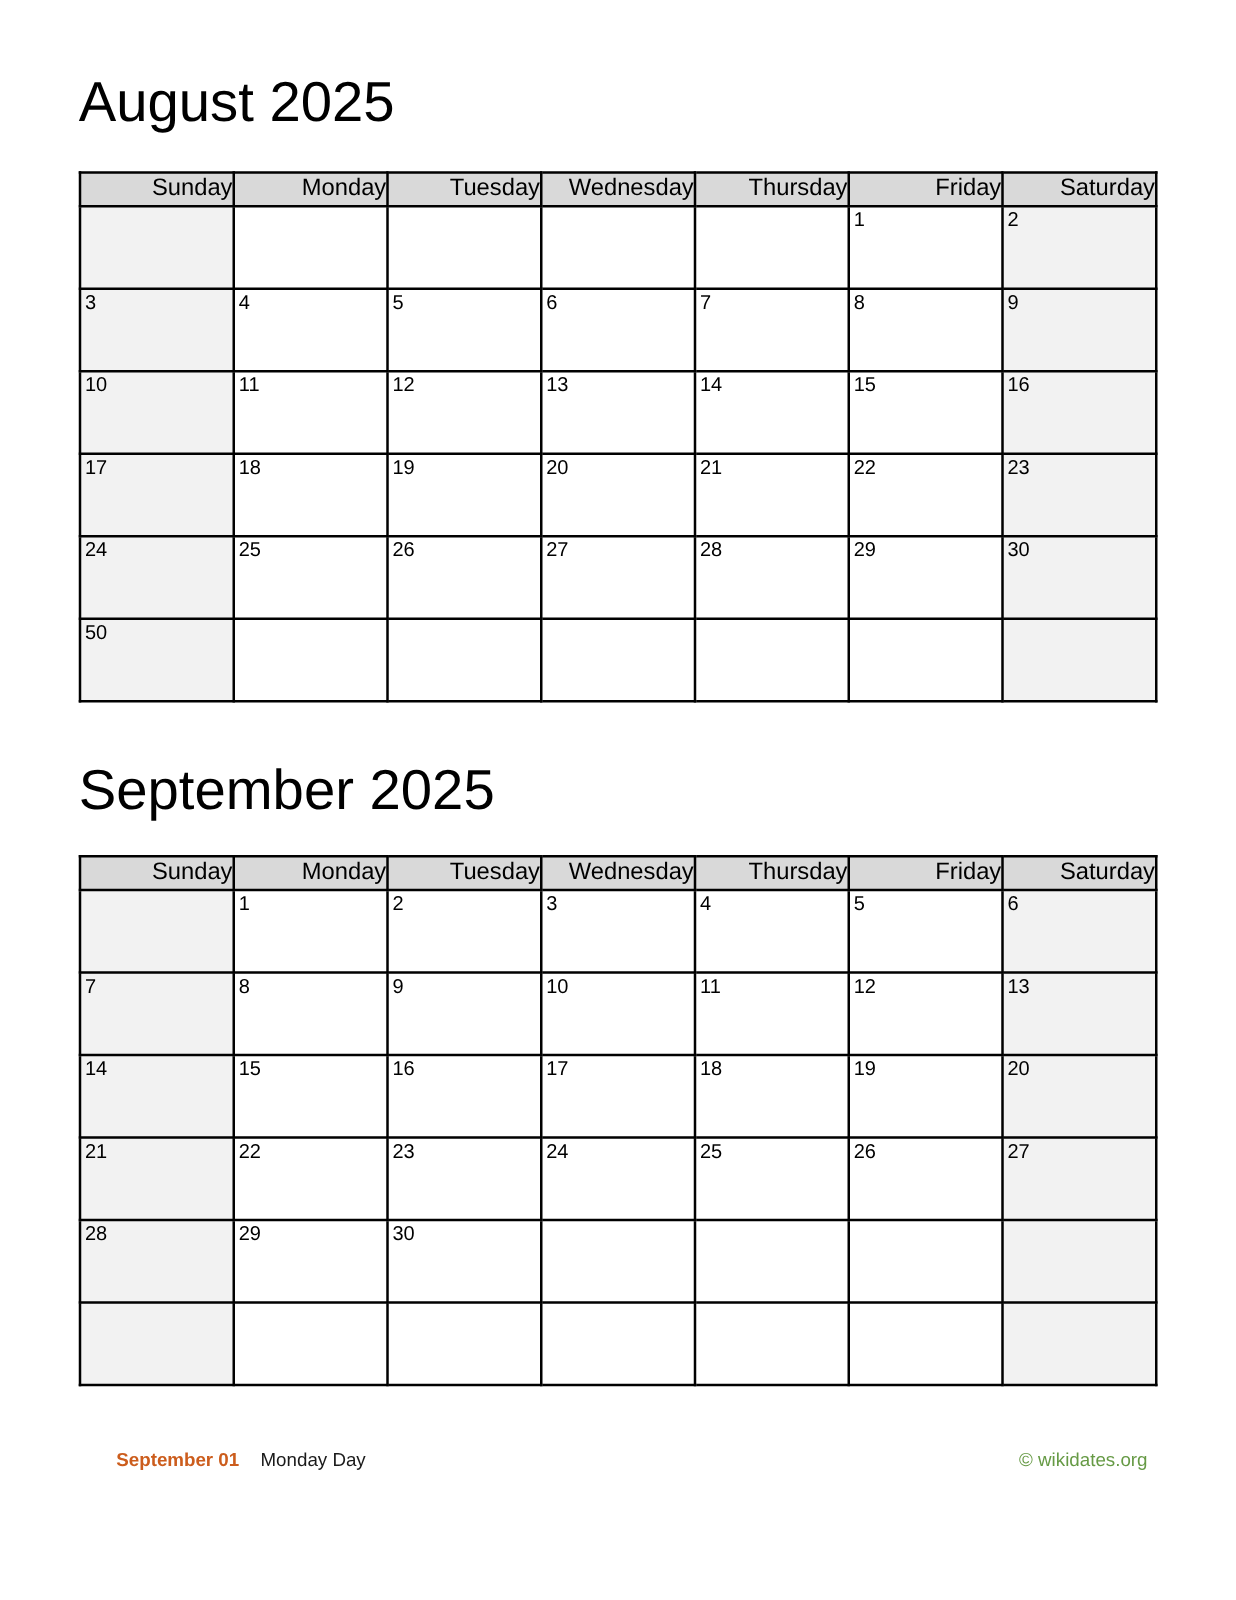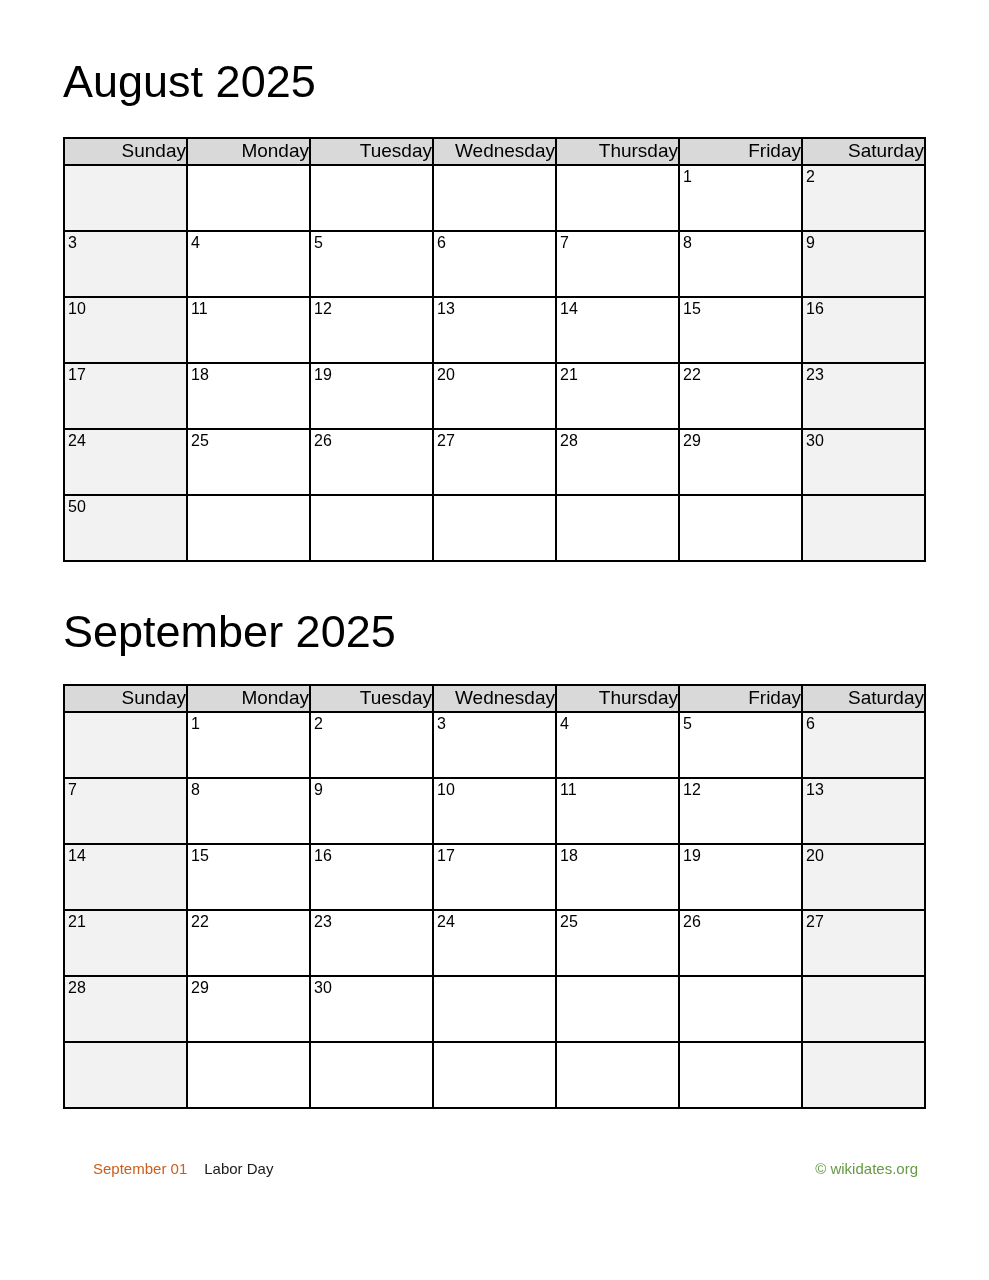"September 01" .holiday-date { font-weight: 400 -> 700 }
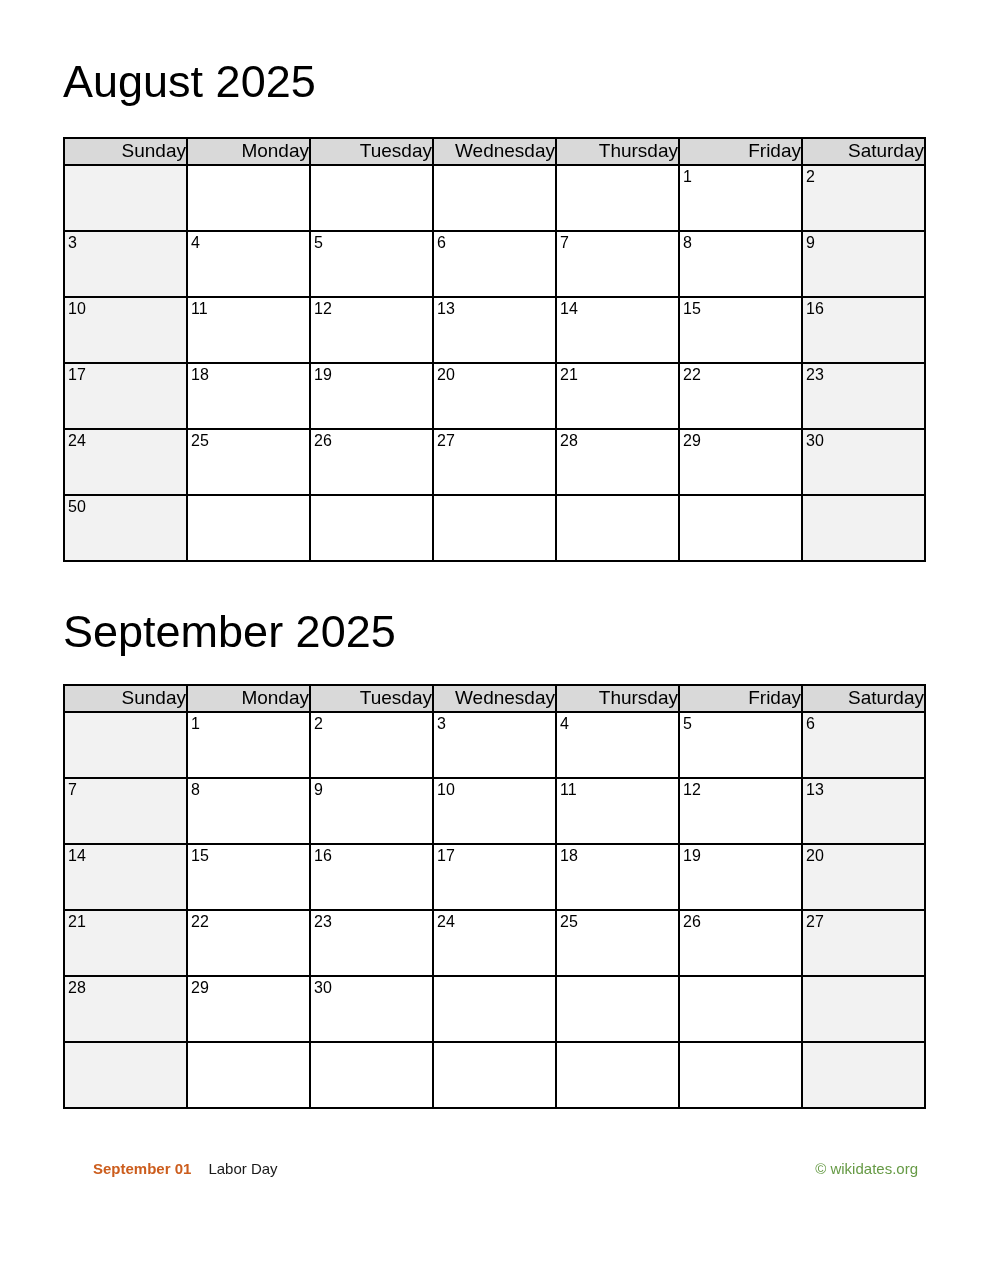"Labor Day" span.holiday-name { text: Labor -> Monday }
